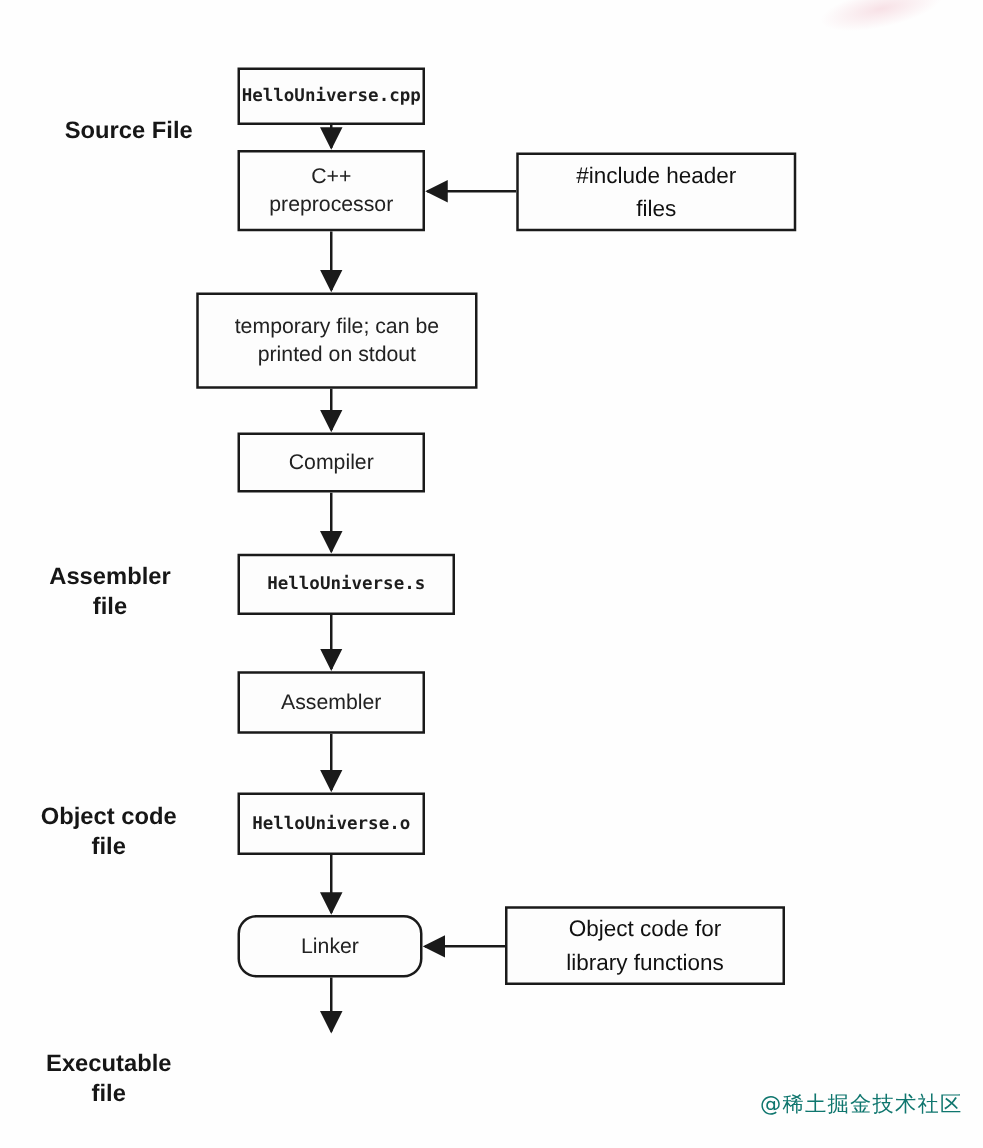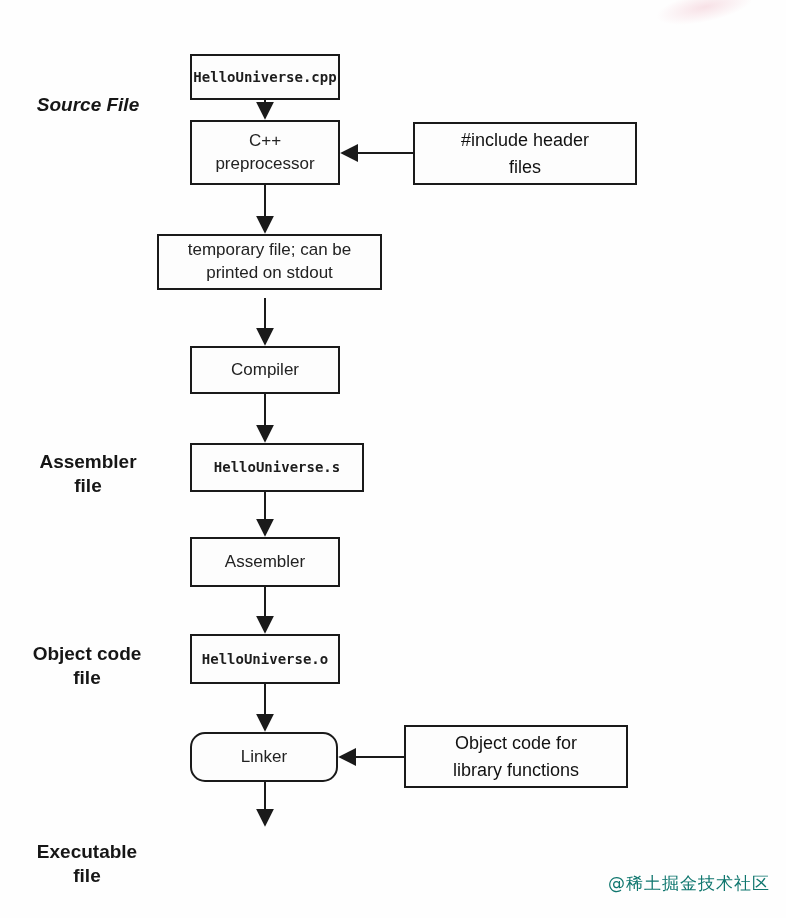"Source File" .l-source { font-style: italic -> none; left: 3px -> 18px }
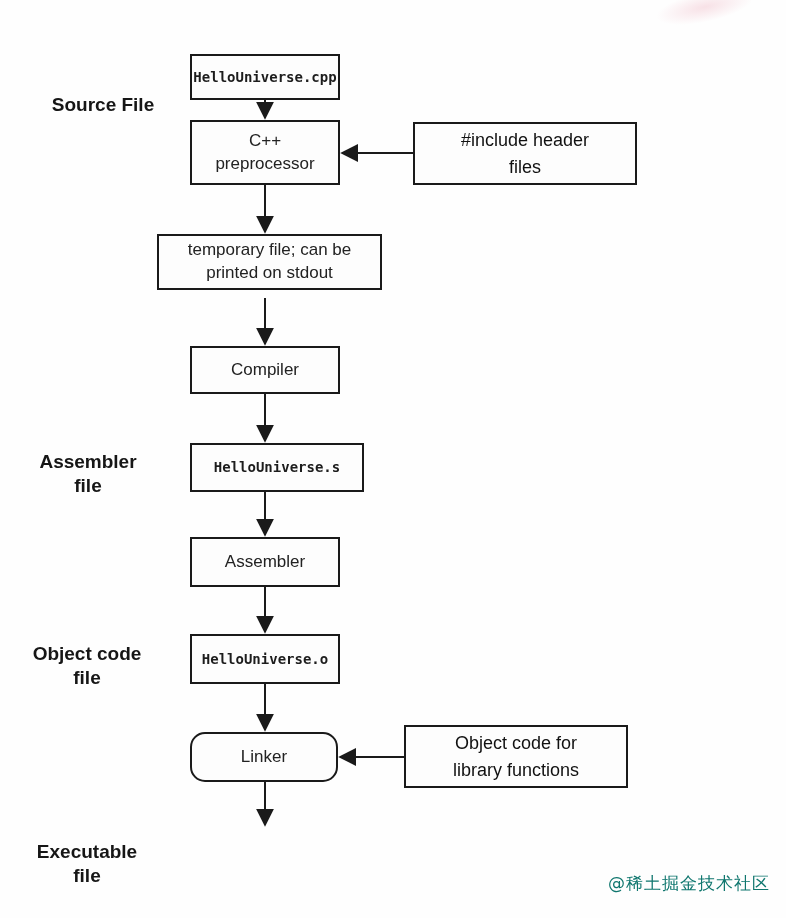"temporary file; can be" .b-tempfile { height: 56px -> 77px }
